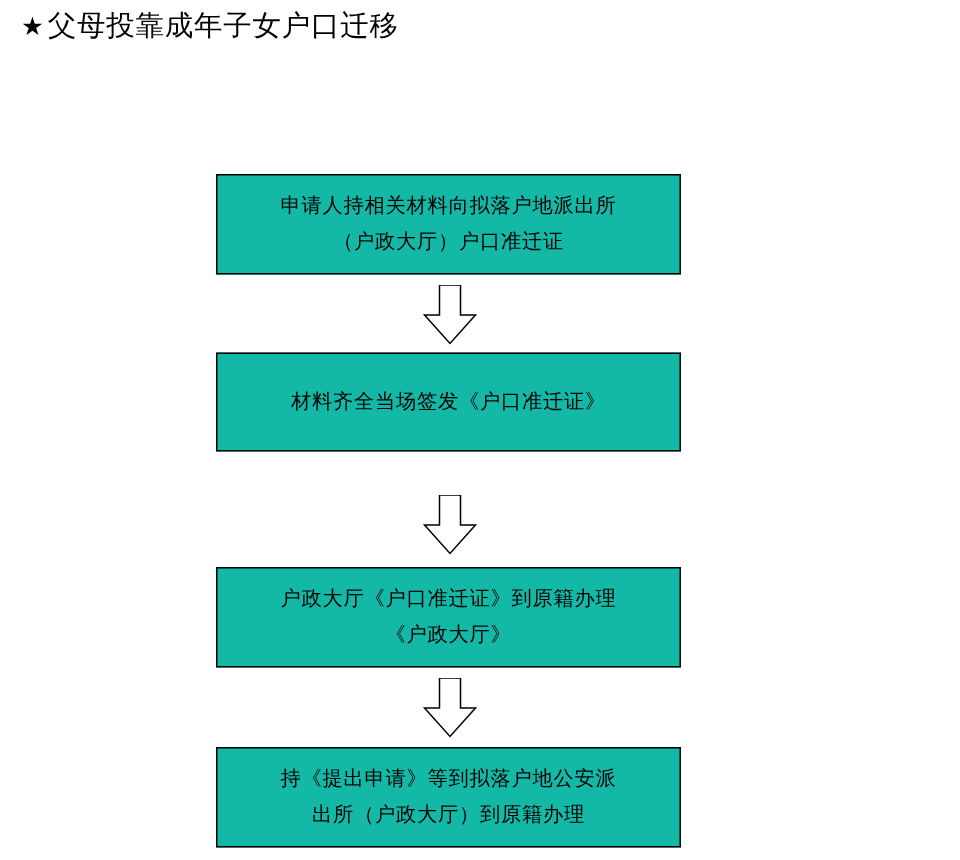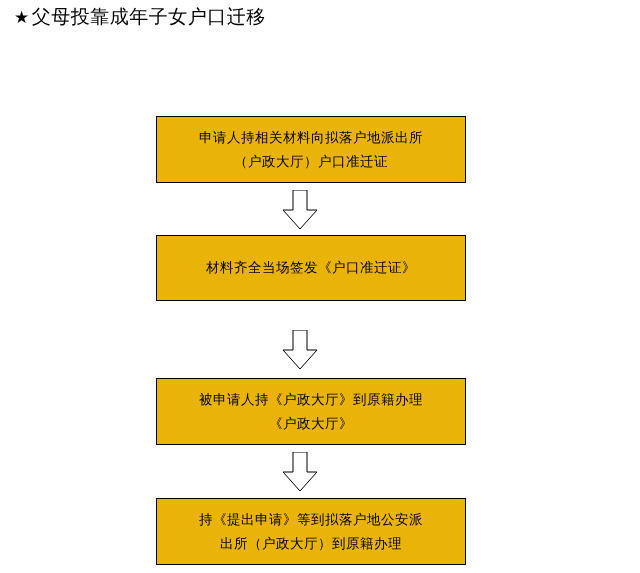"申请人持相关材料向拟落户地派出所" .node { background: #eab308 -> #14b8a6; margin-left: 12px -> none }
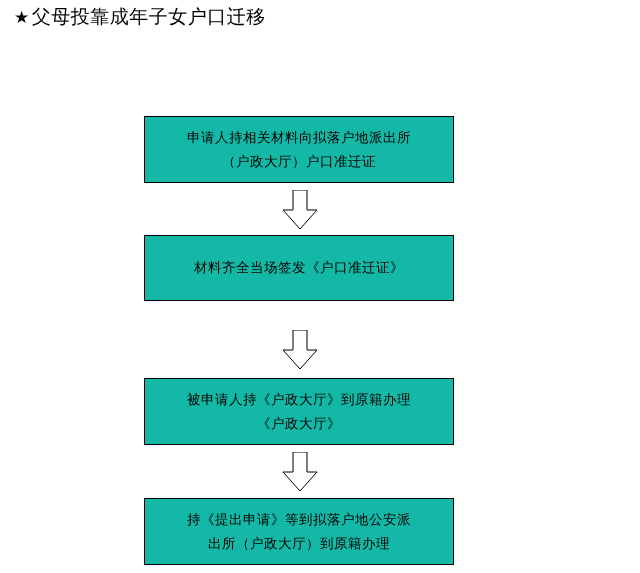"被申请人持《户政大厅》到原籍办理" span { text: 被申请人持《户政大厅 -> 户政大厅《户口准迁证 }
